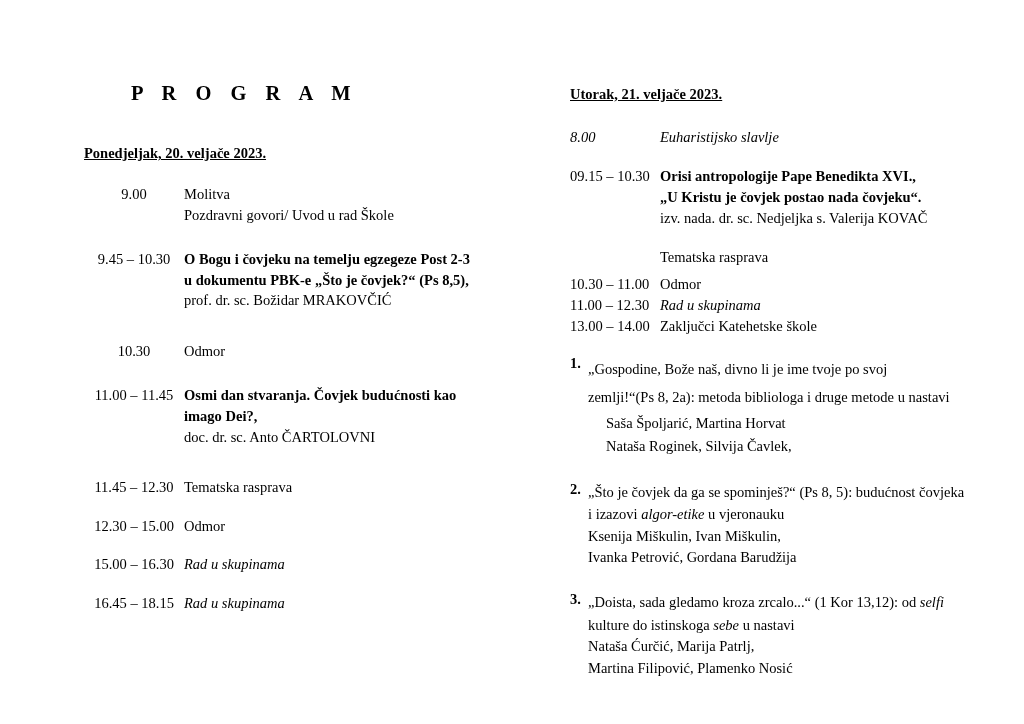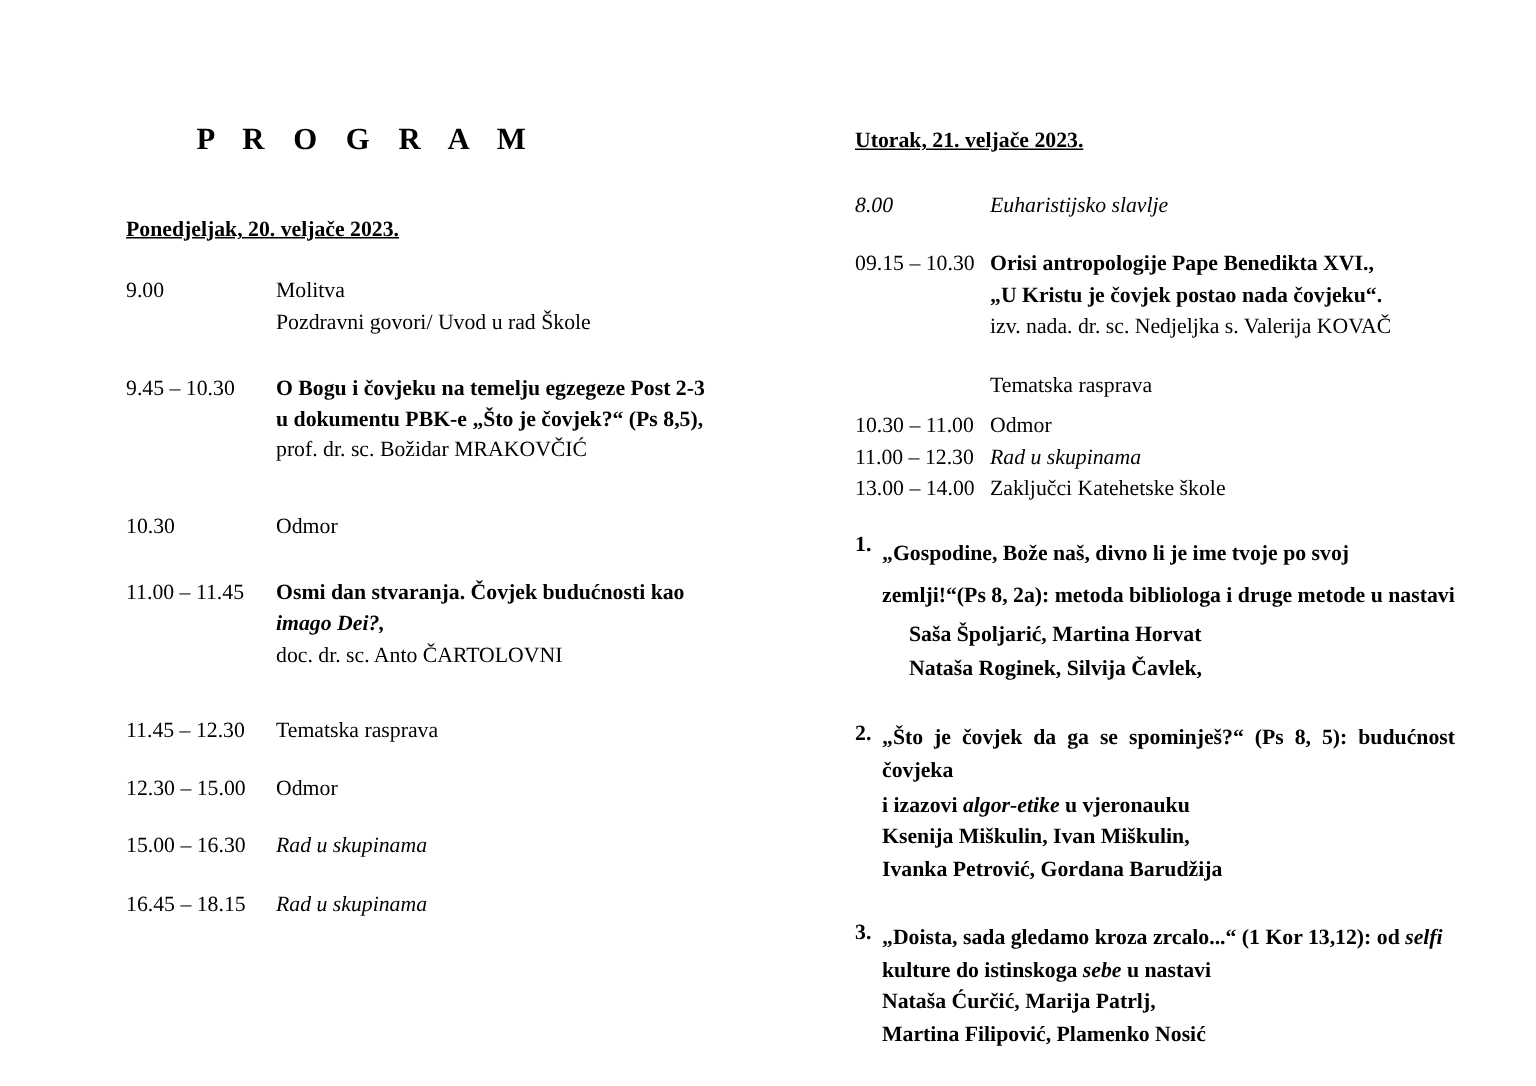"9.00" .row .time { text-align: none -> center }
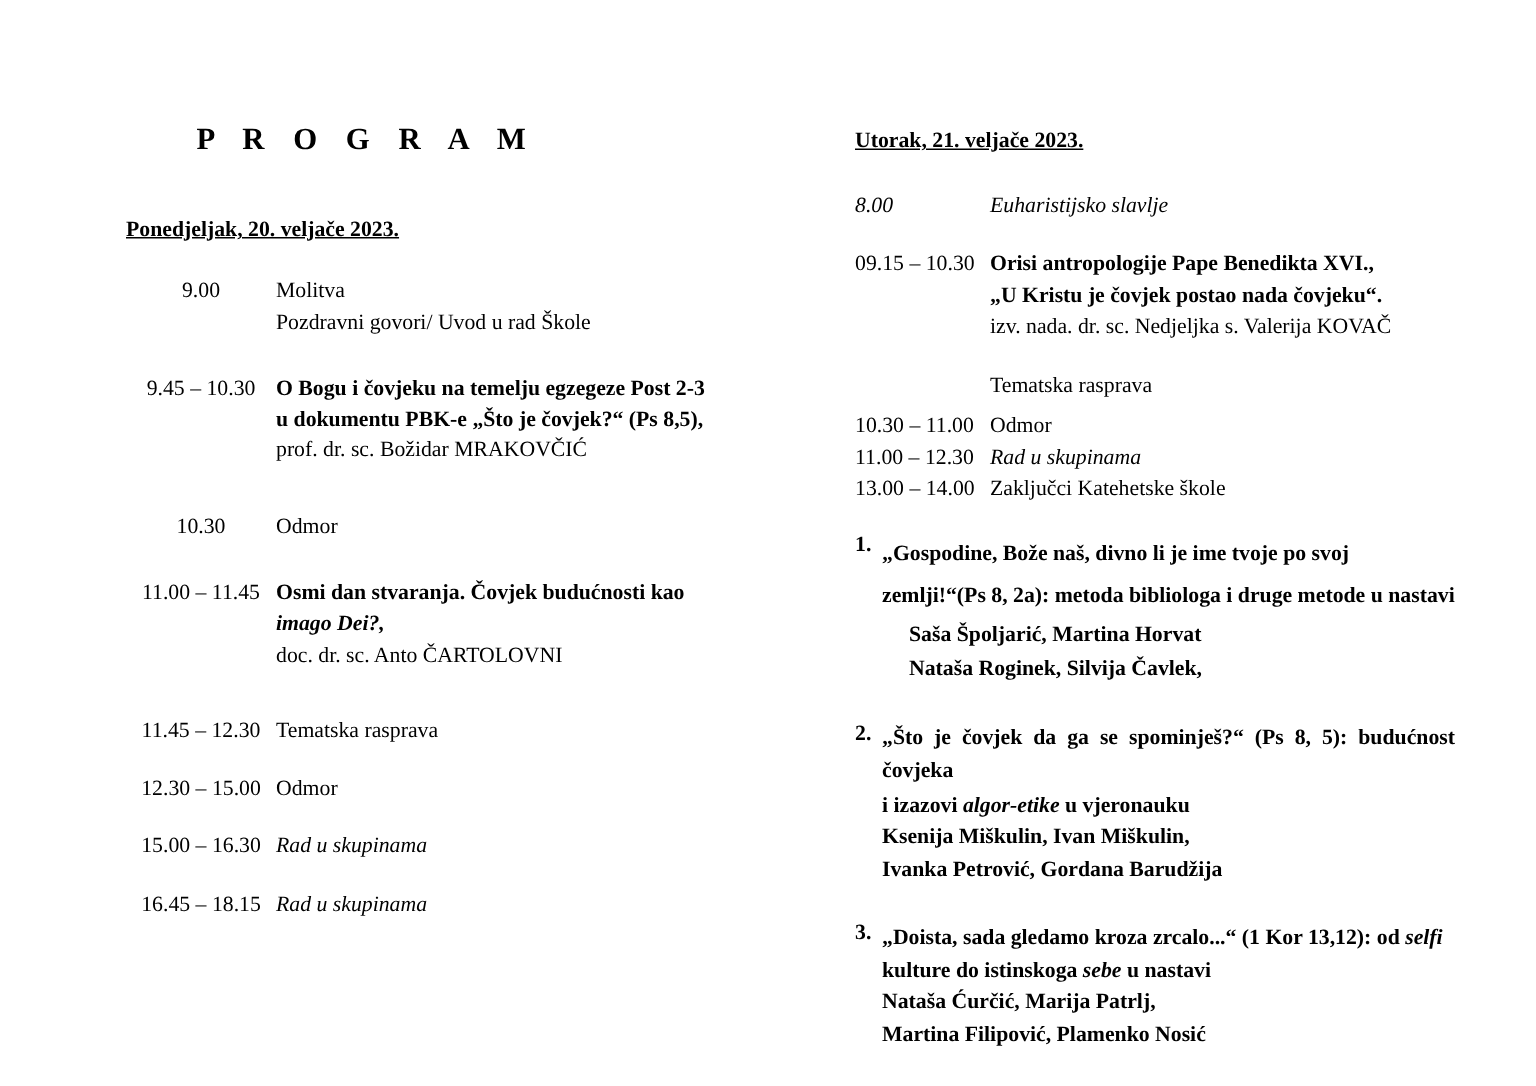"„Gospodine, Bože naš, divno li" .ws .wbody { font-weight: bold -> none }
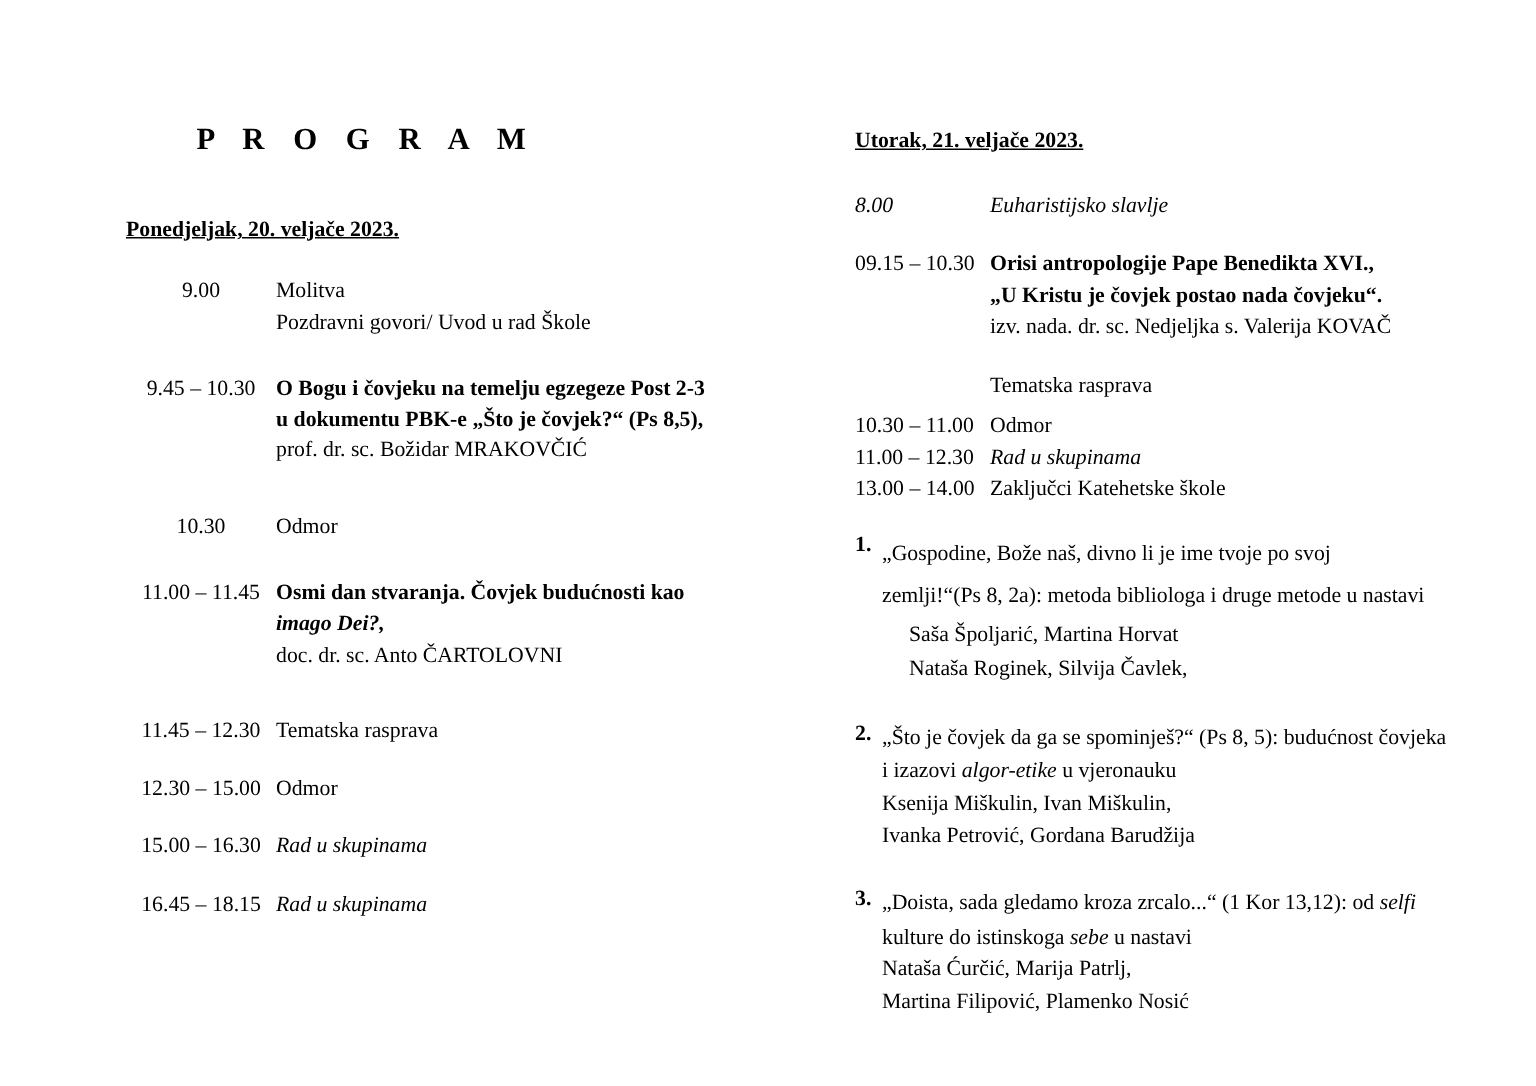"imago Dei?," .bi { font-style: italic -> none }
